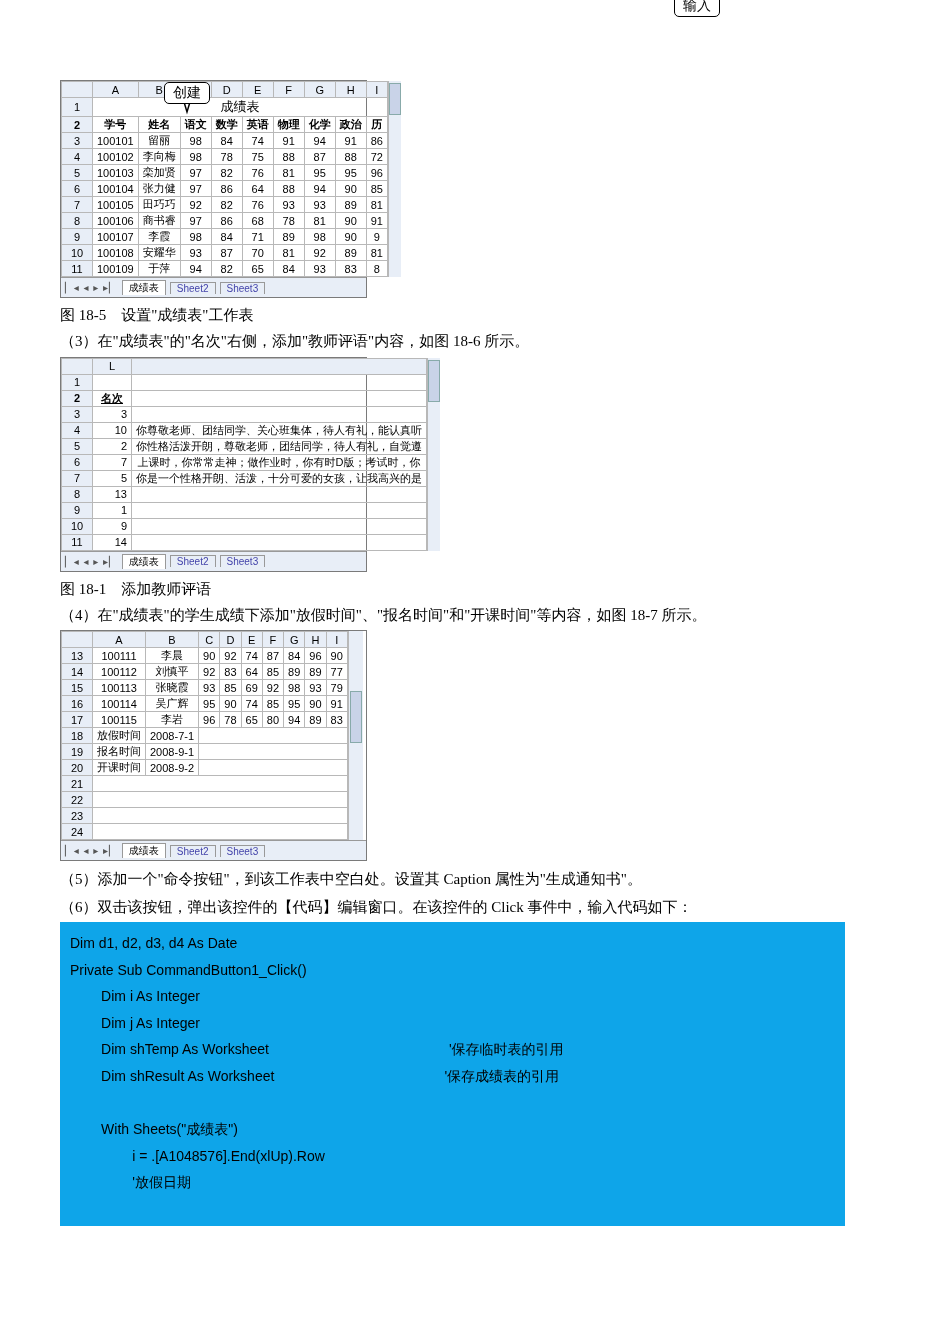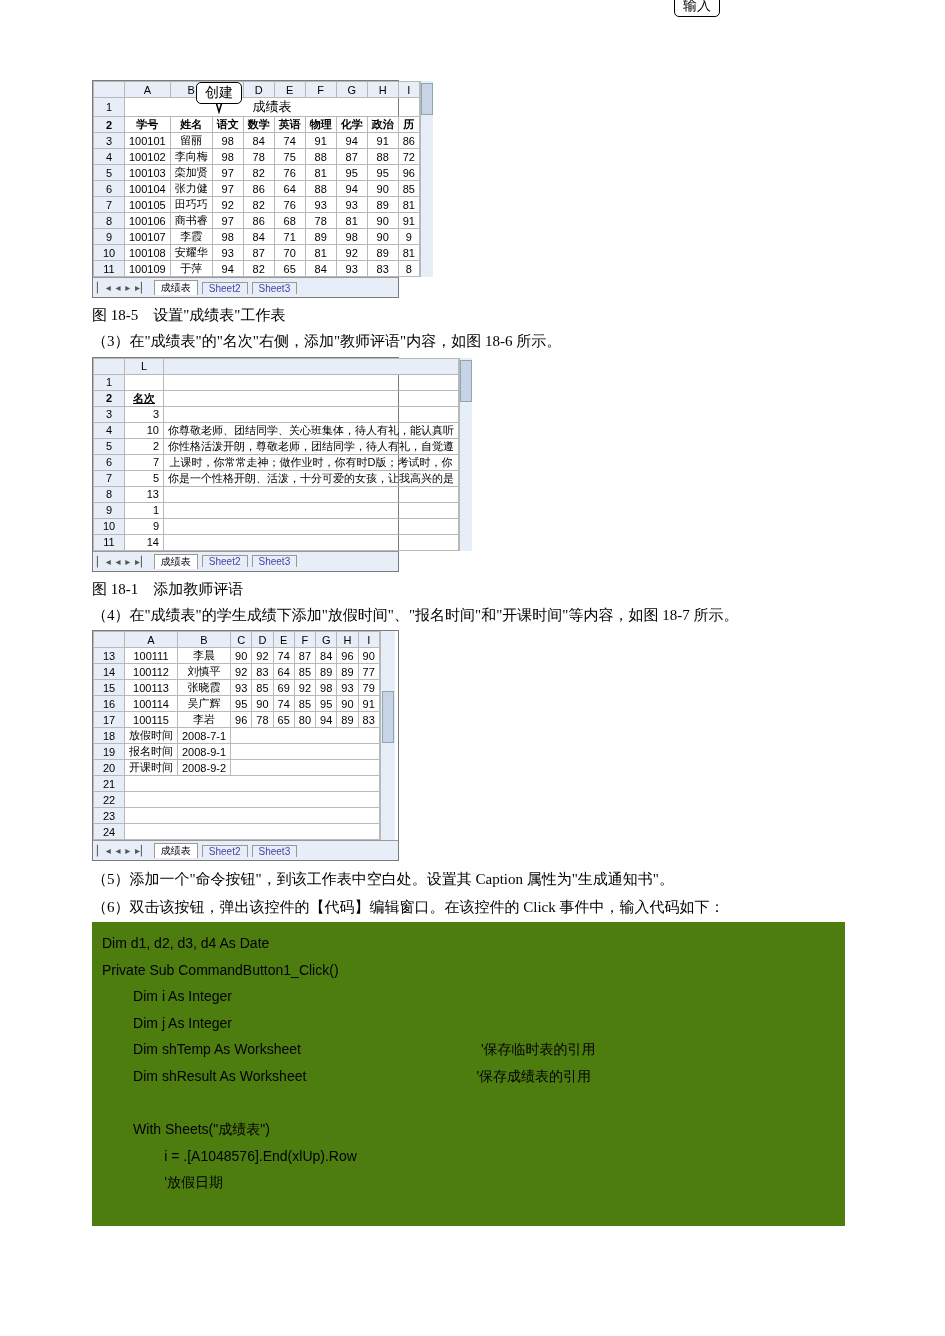"输入" .page { padding: 80px 100px 40px 92px -> 80px 100px 40px 60px }
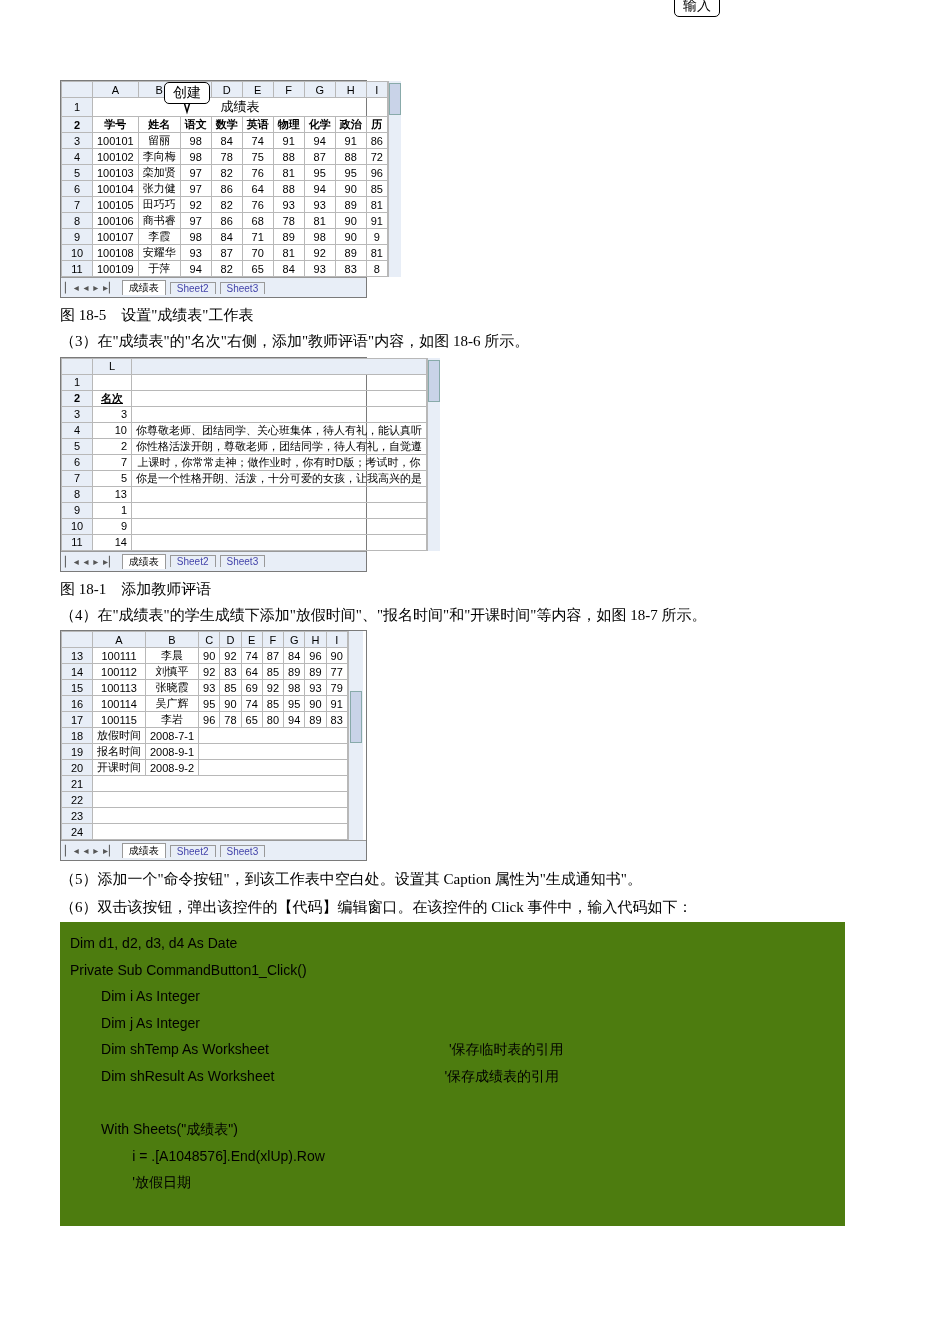"Dim d1, d2, d3, d4" .code-block { background: #4d7c0f -> #0ea5e9 }
